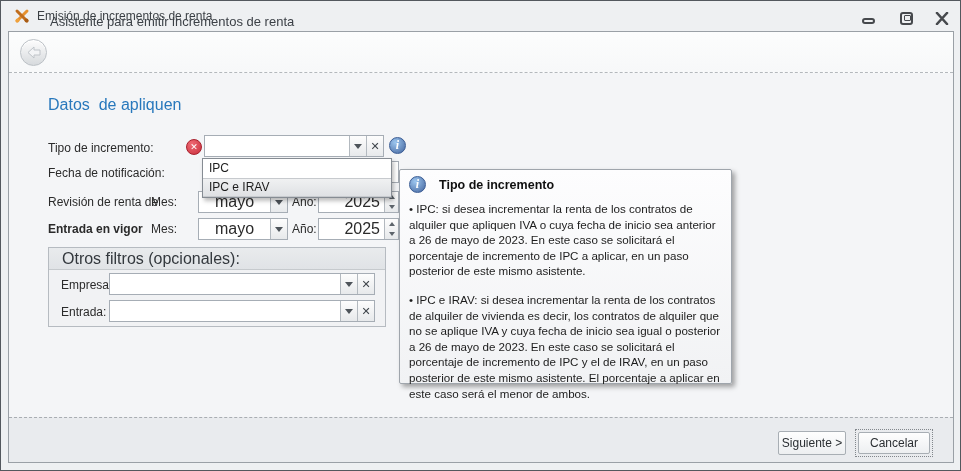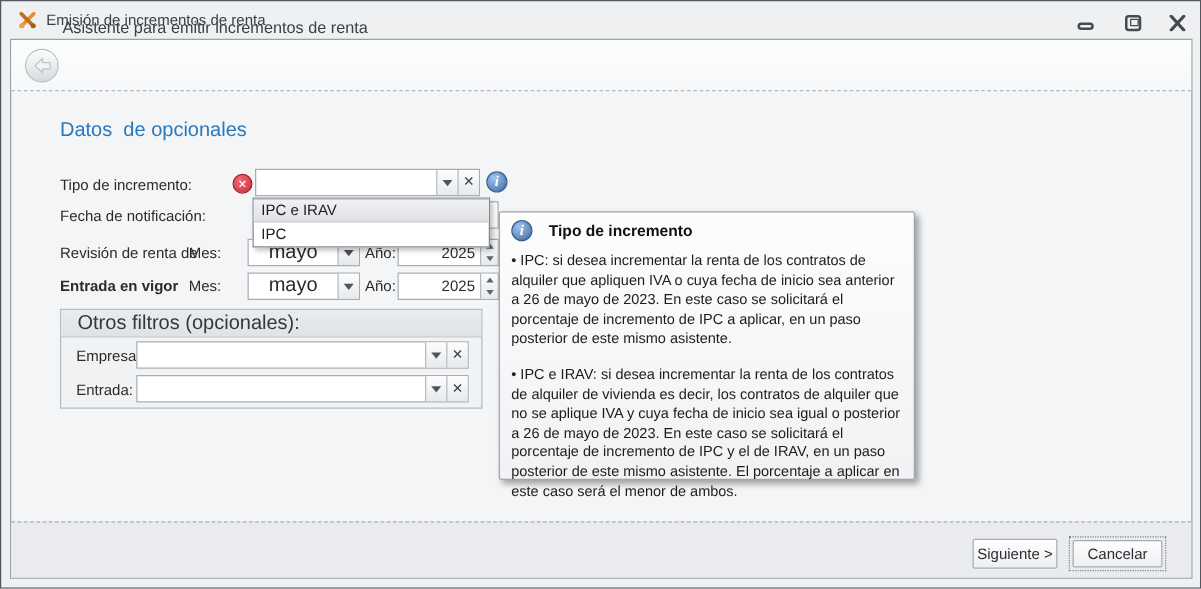"Datos de opcionales" div.section-title { text: opcionales -> apliquen }
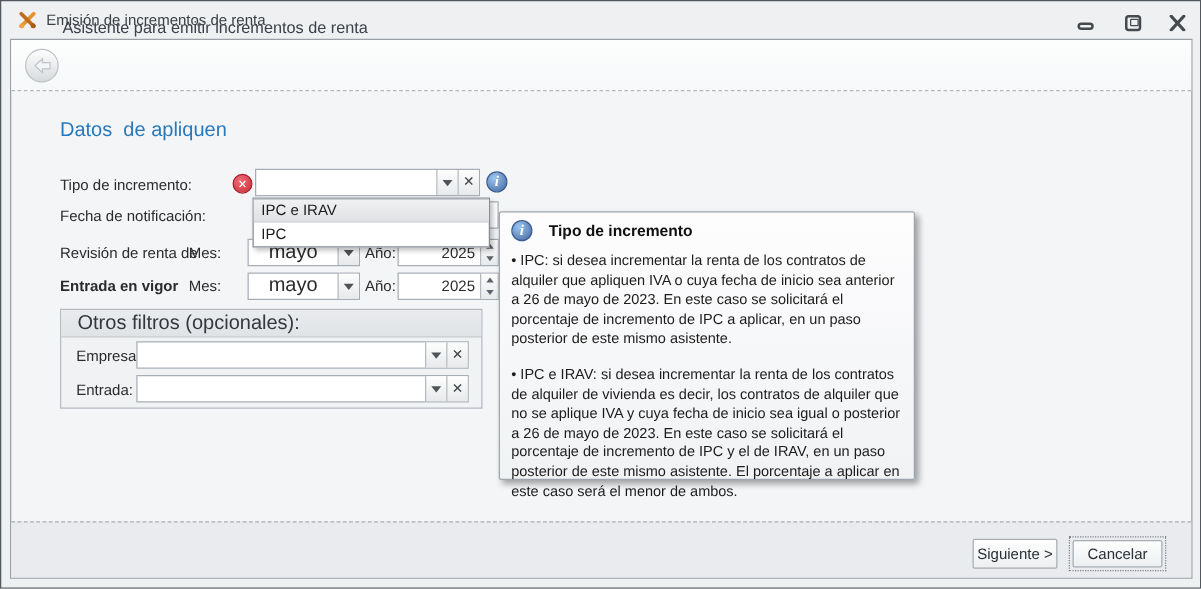"IPC e IRAV" div.dd-item { order: before "IPC" -> after "IPC" }
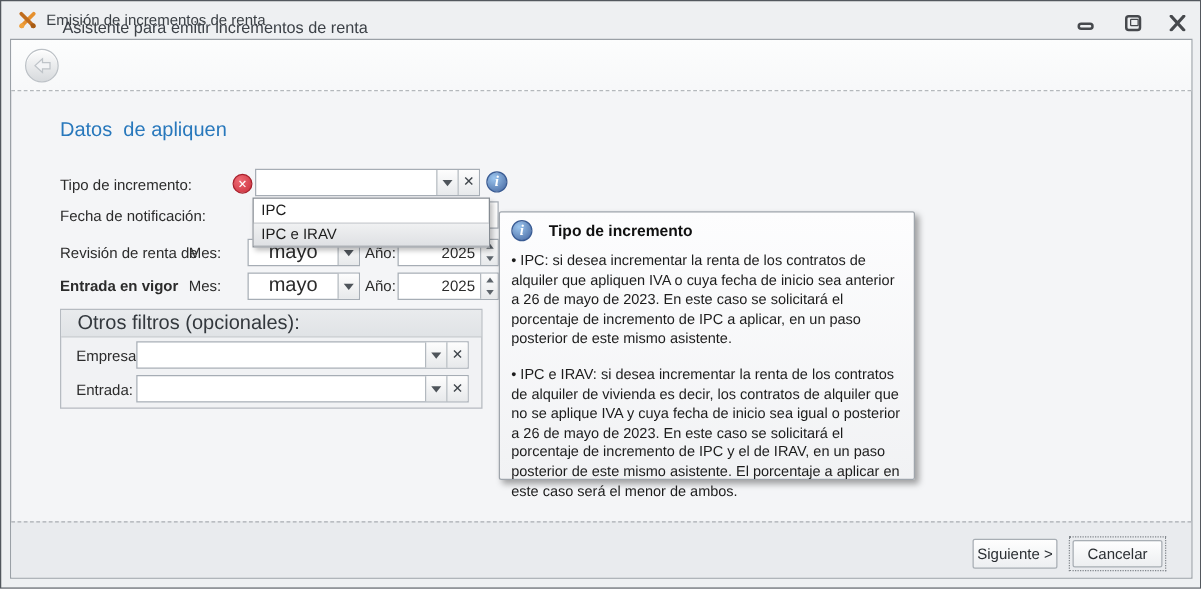"2025" .spin .val { font-size: 12px -> 16px }
